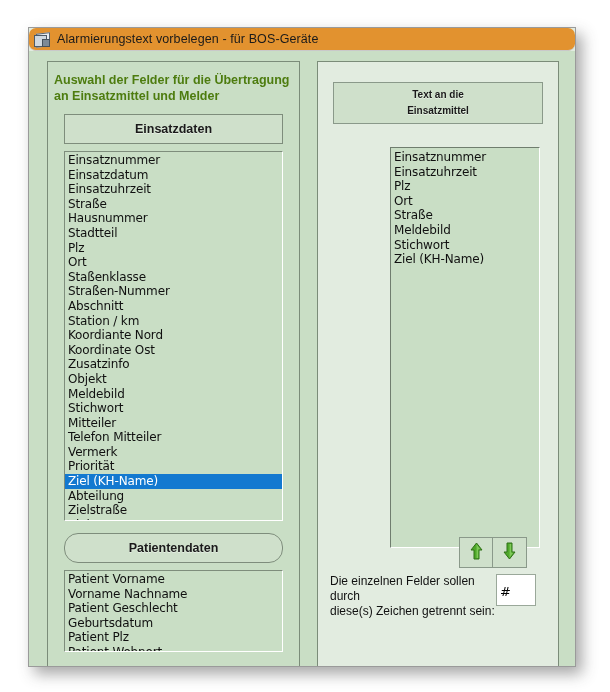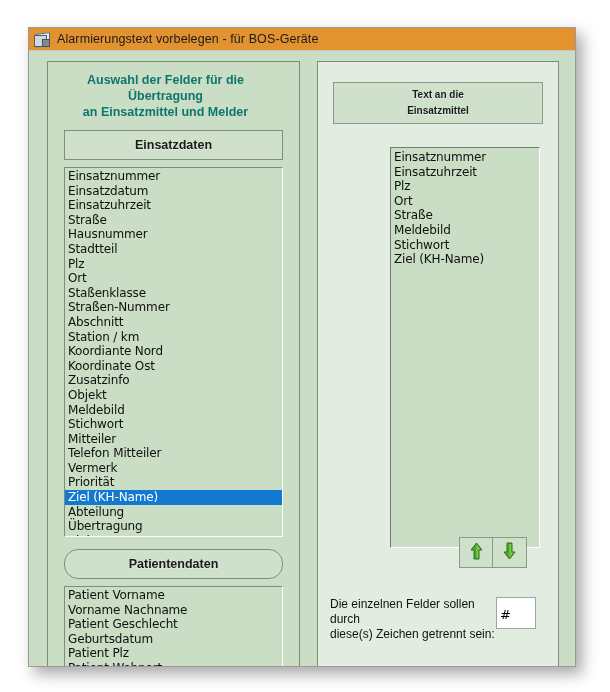"Alarmierungstext vorbelegen - für" .titlebar { border-radius: none -> 7px }
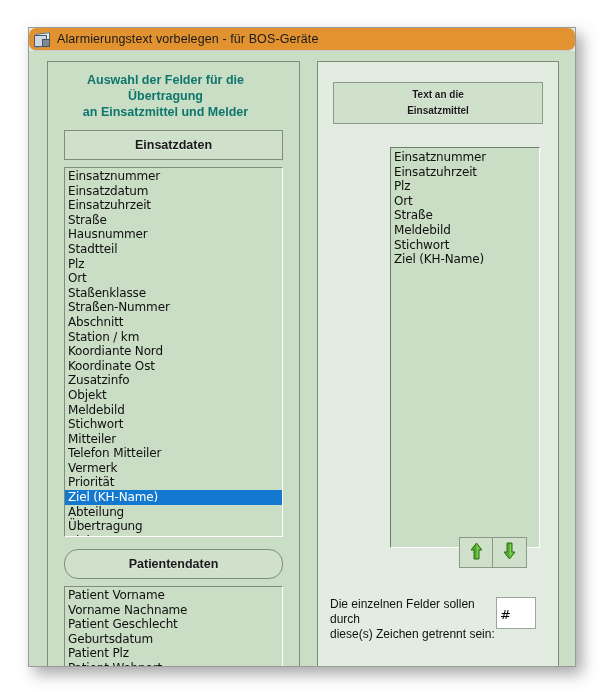"Auswahl der Felder für die" .left-heading { color: #0f766e -> #4d7c0f; margin: 10px 22px 0 6px -> 10px 6px 0 6px; text-align: center -> none }
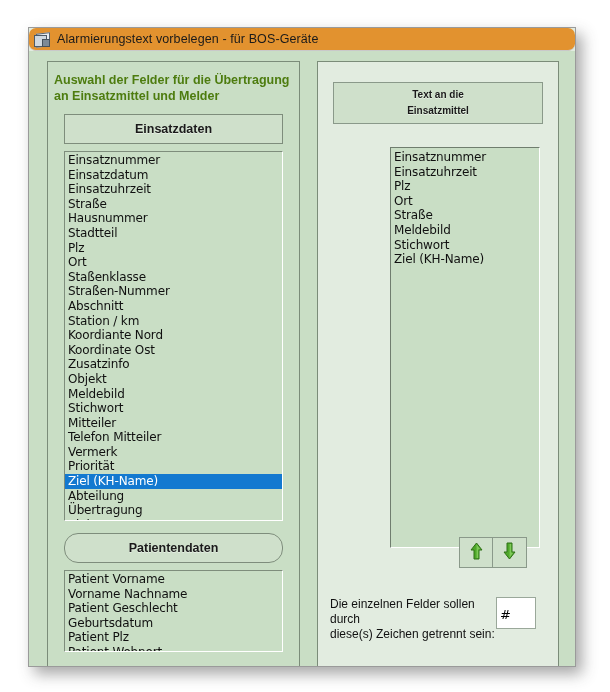"Übertragung" div.lb-item { text: Übertragung -> Zielstraße }
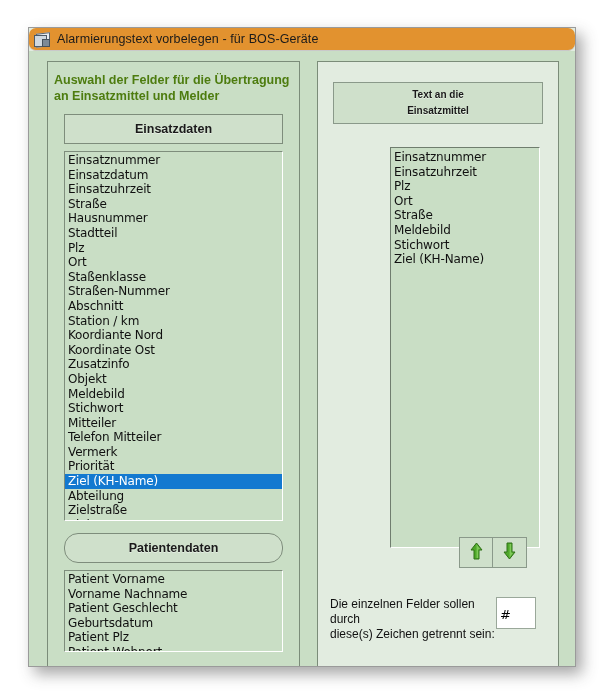"Die einzelnen Felder sollen durch" .sep-row { top: 535px -> 512px }
